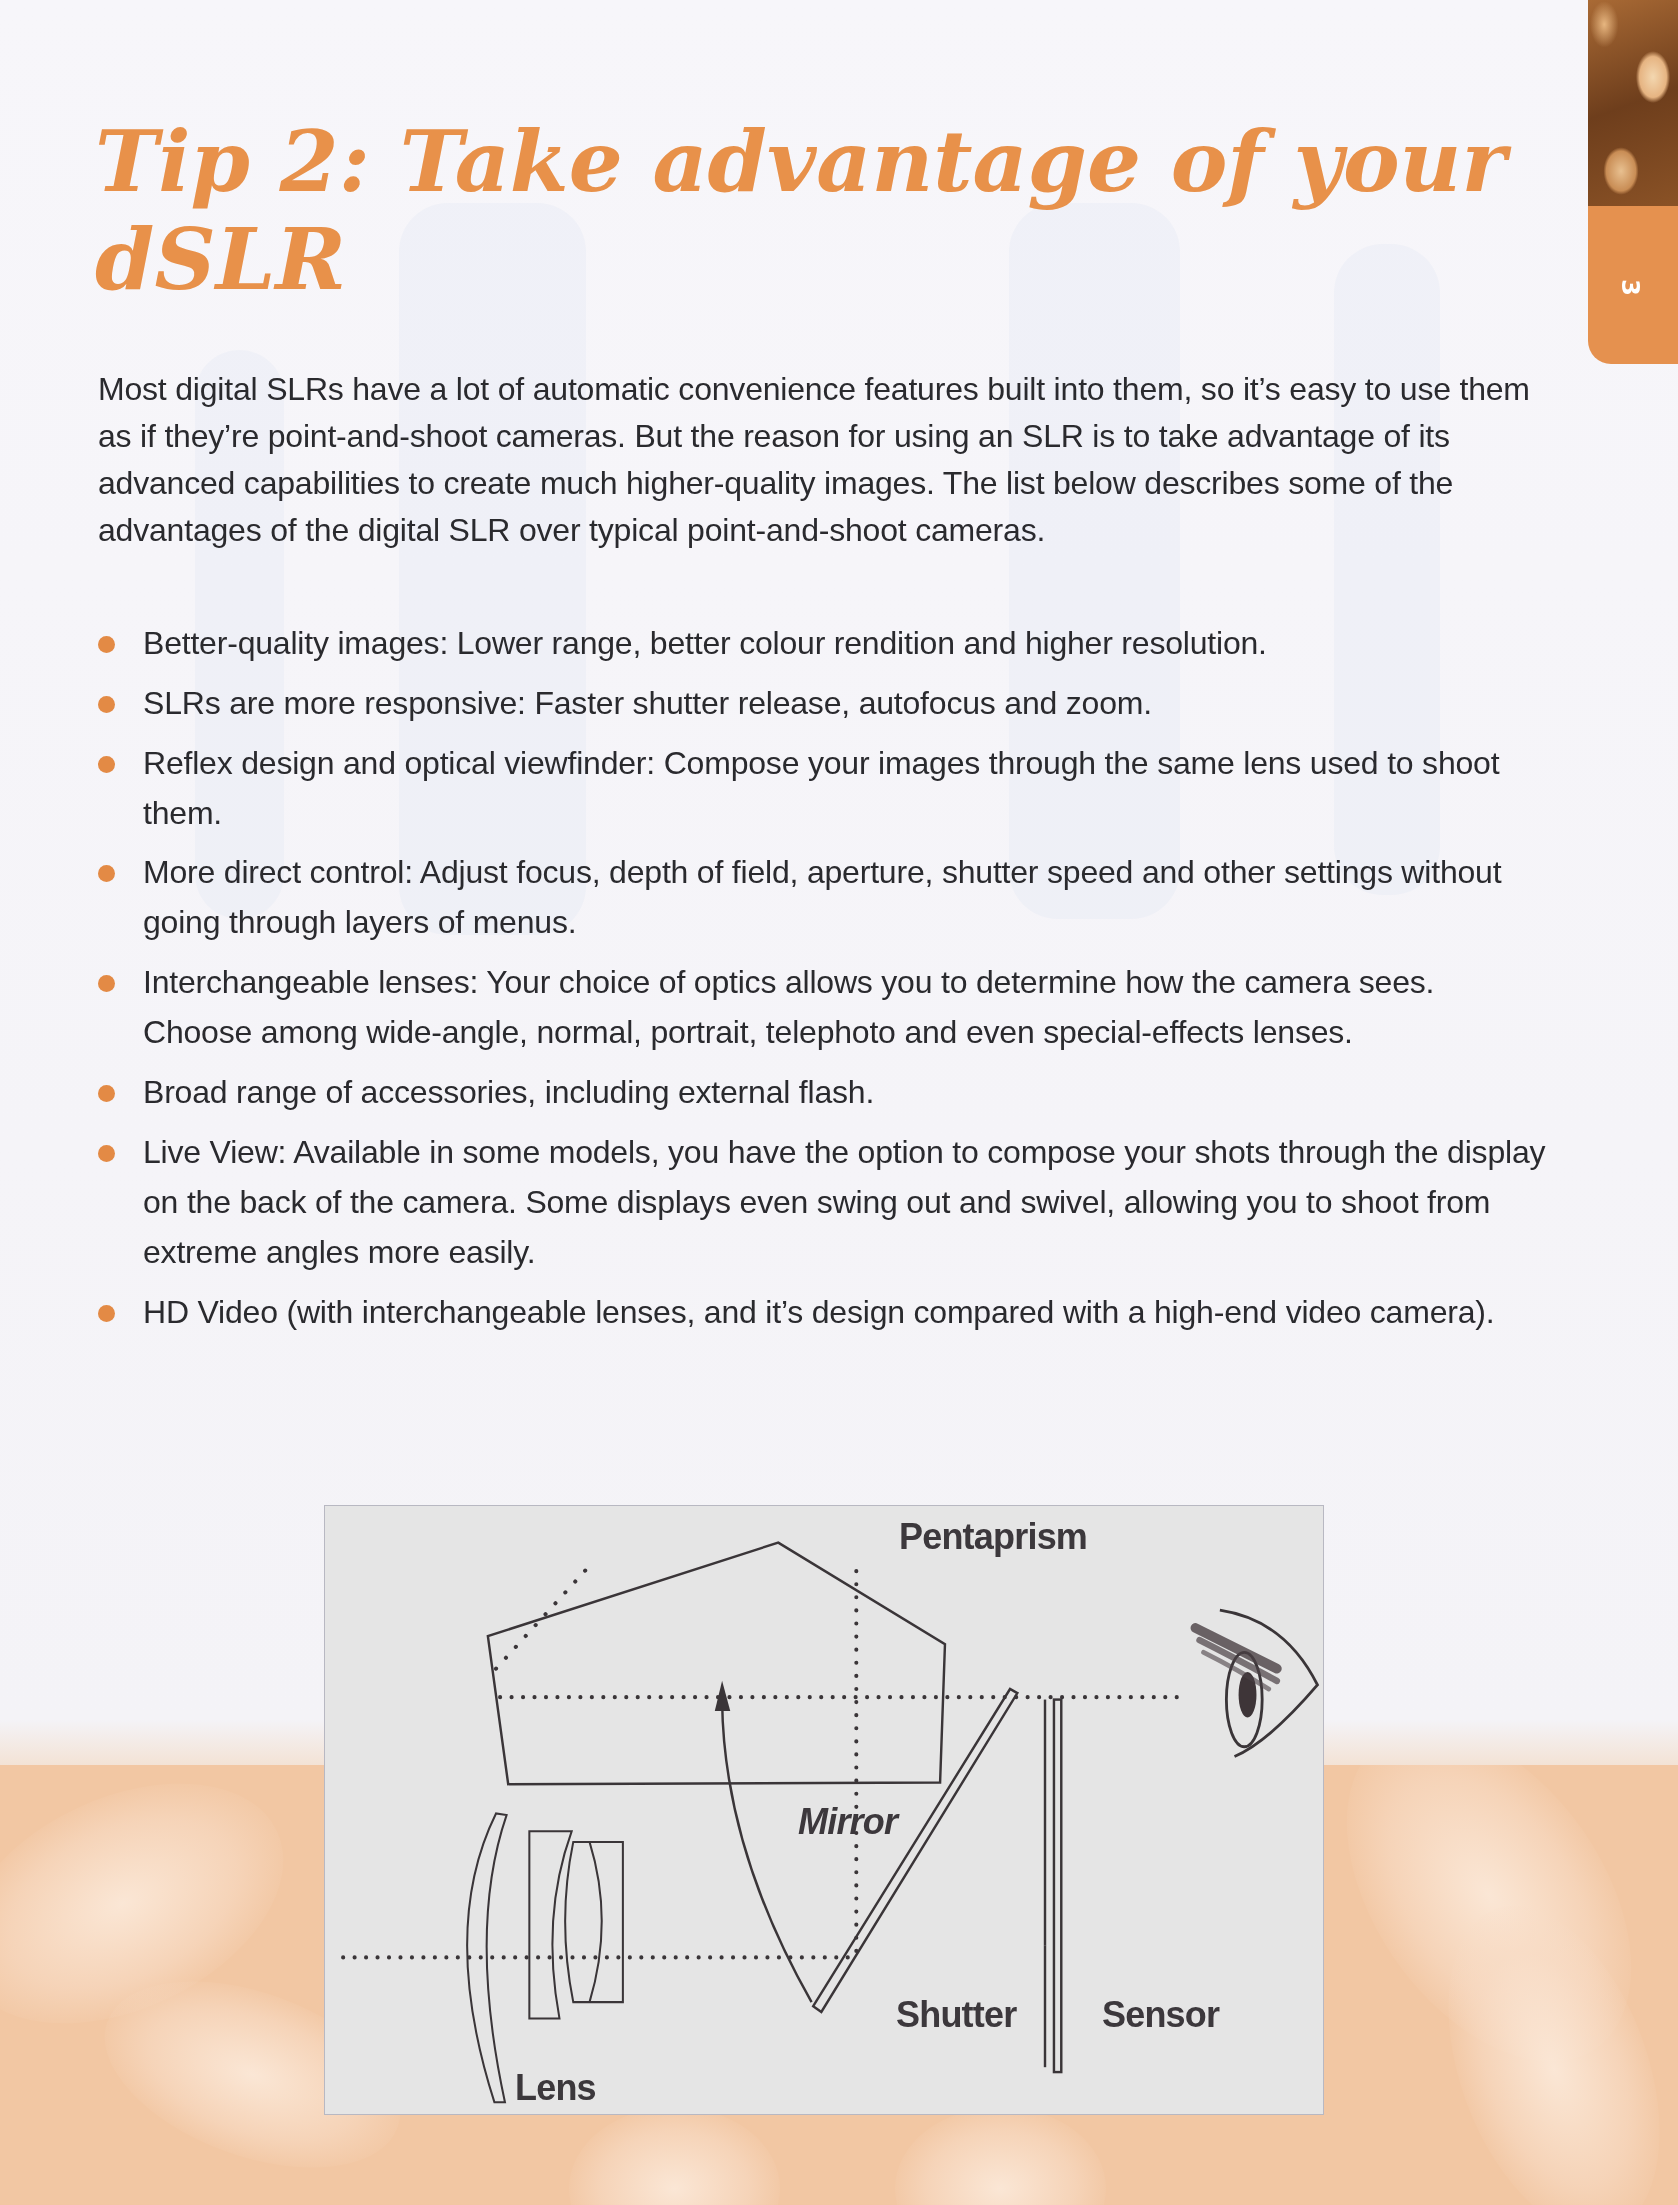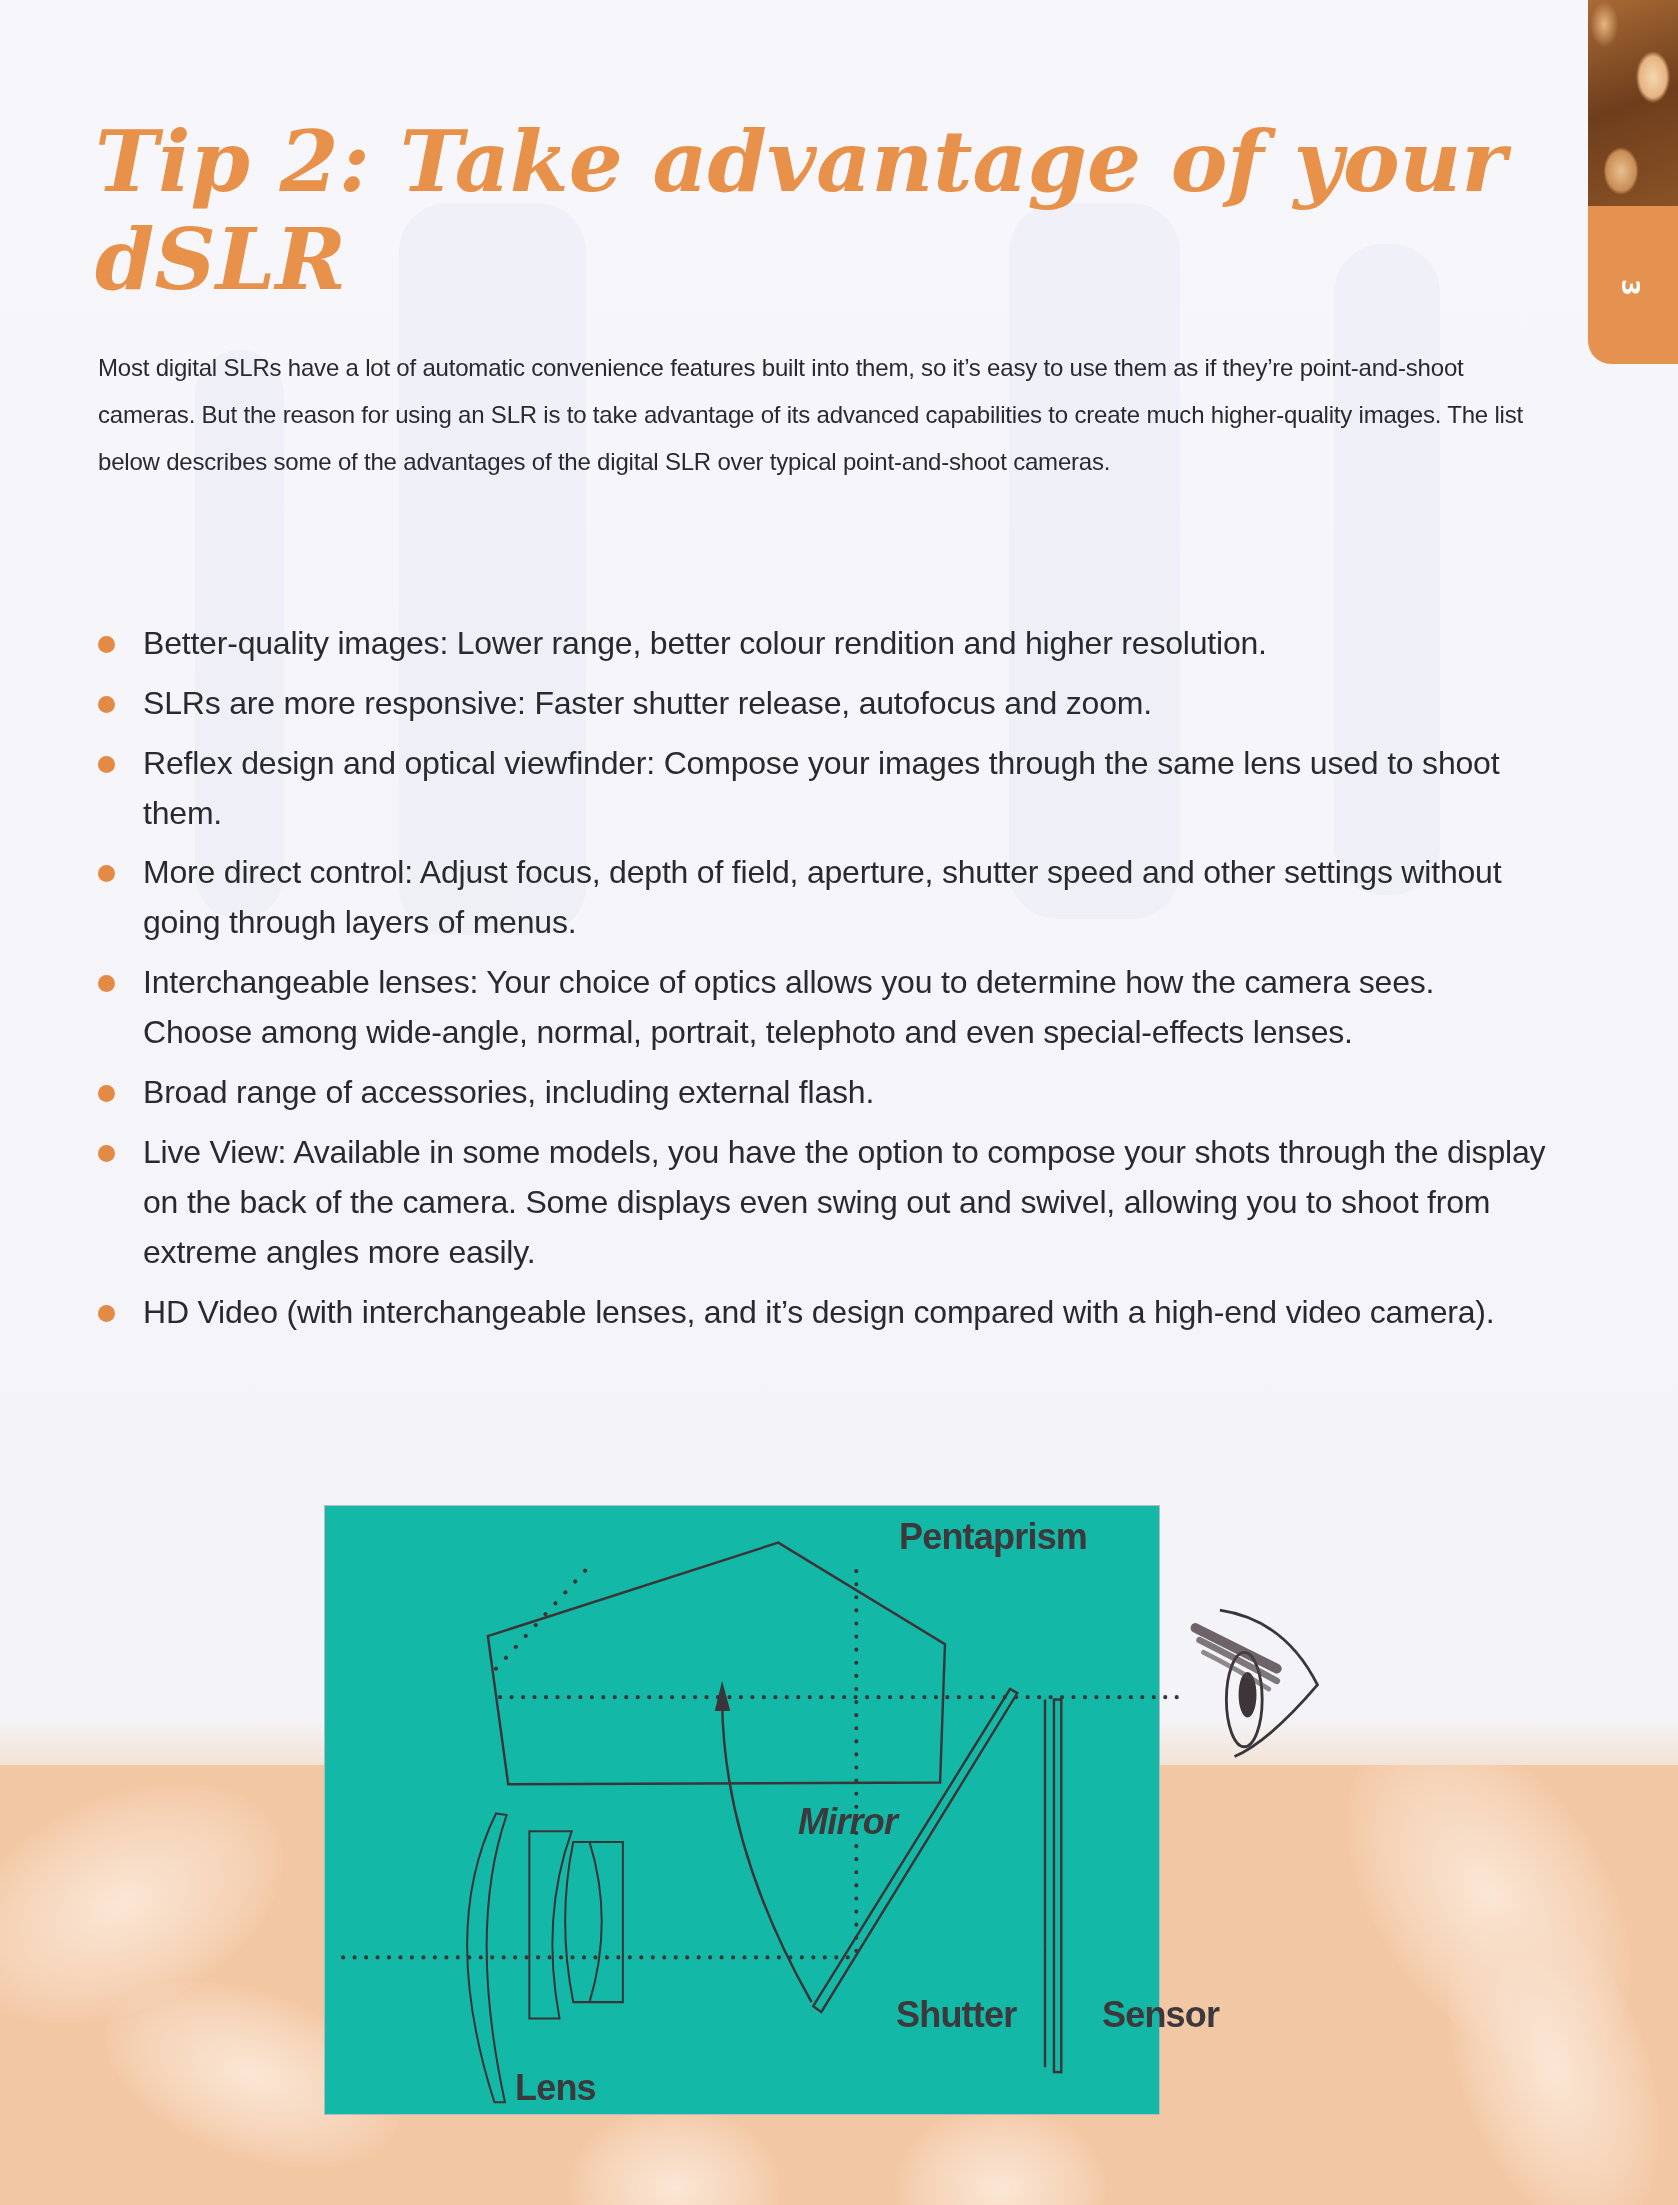"Most digital SLRs have a" .intro { font-size: 24px -> 32px; top: 344px -> 366px }
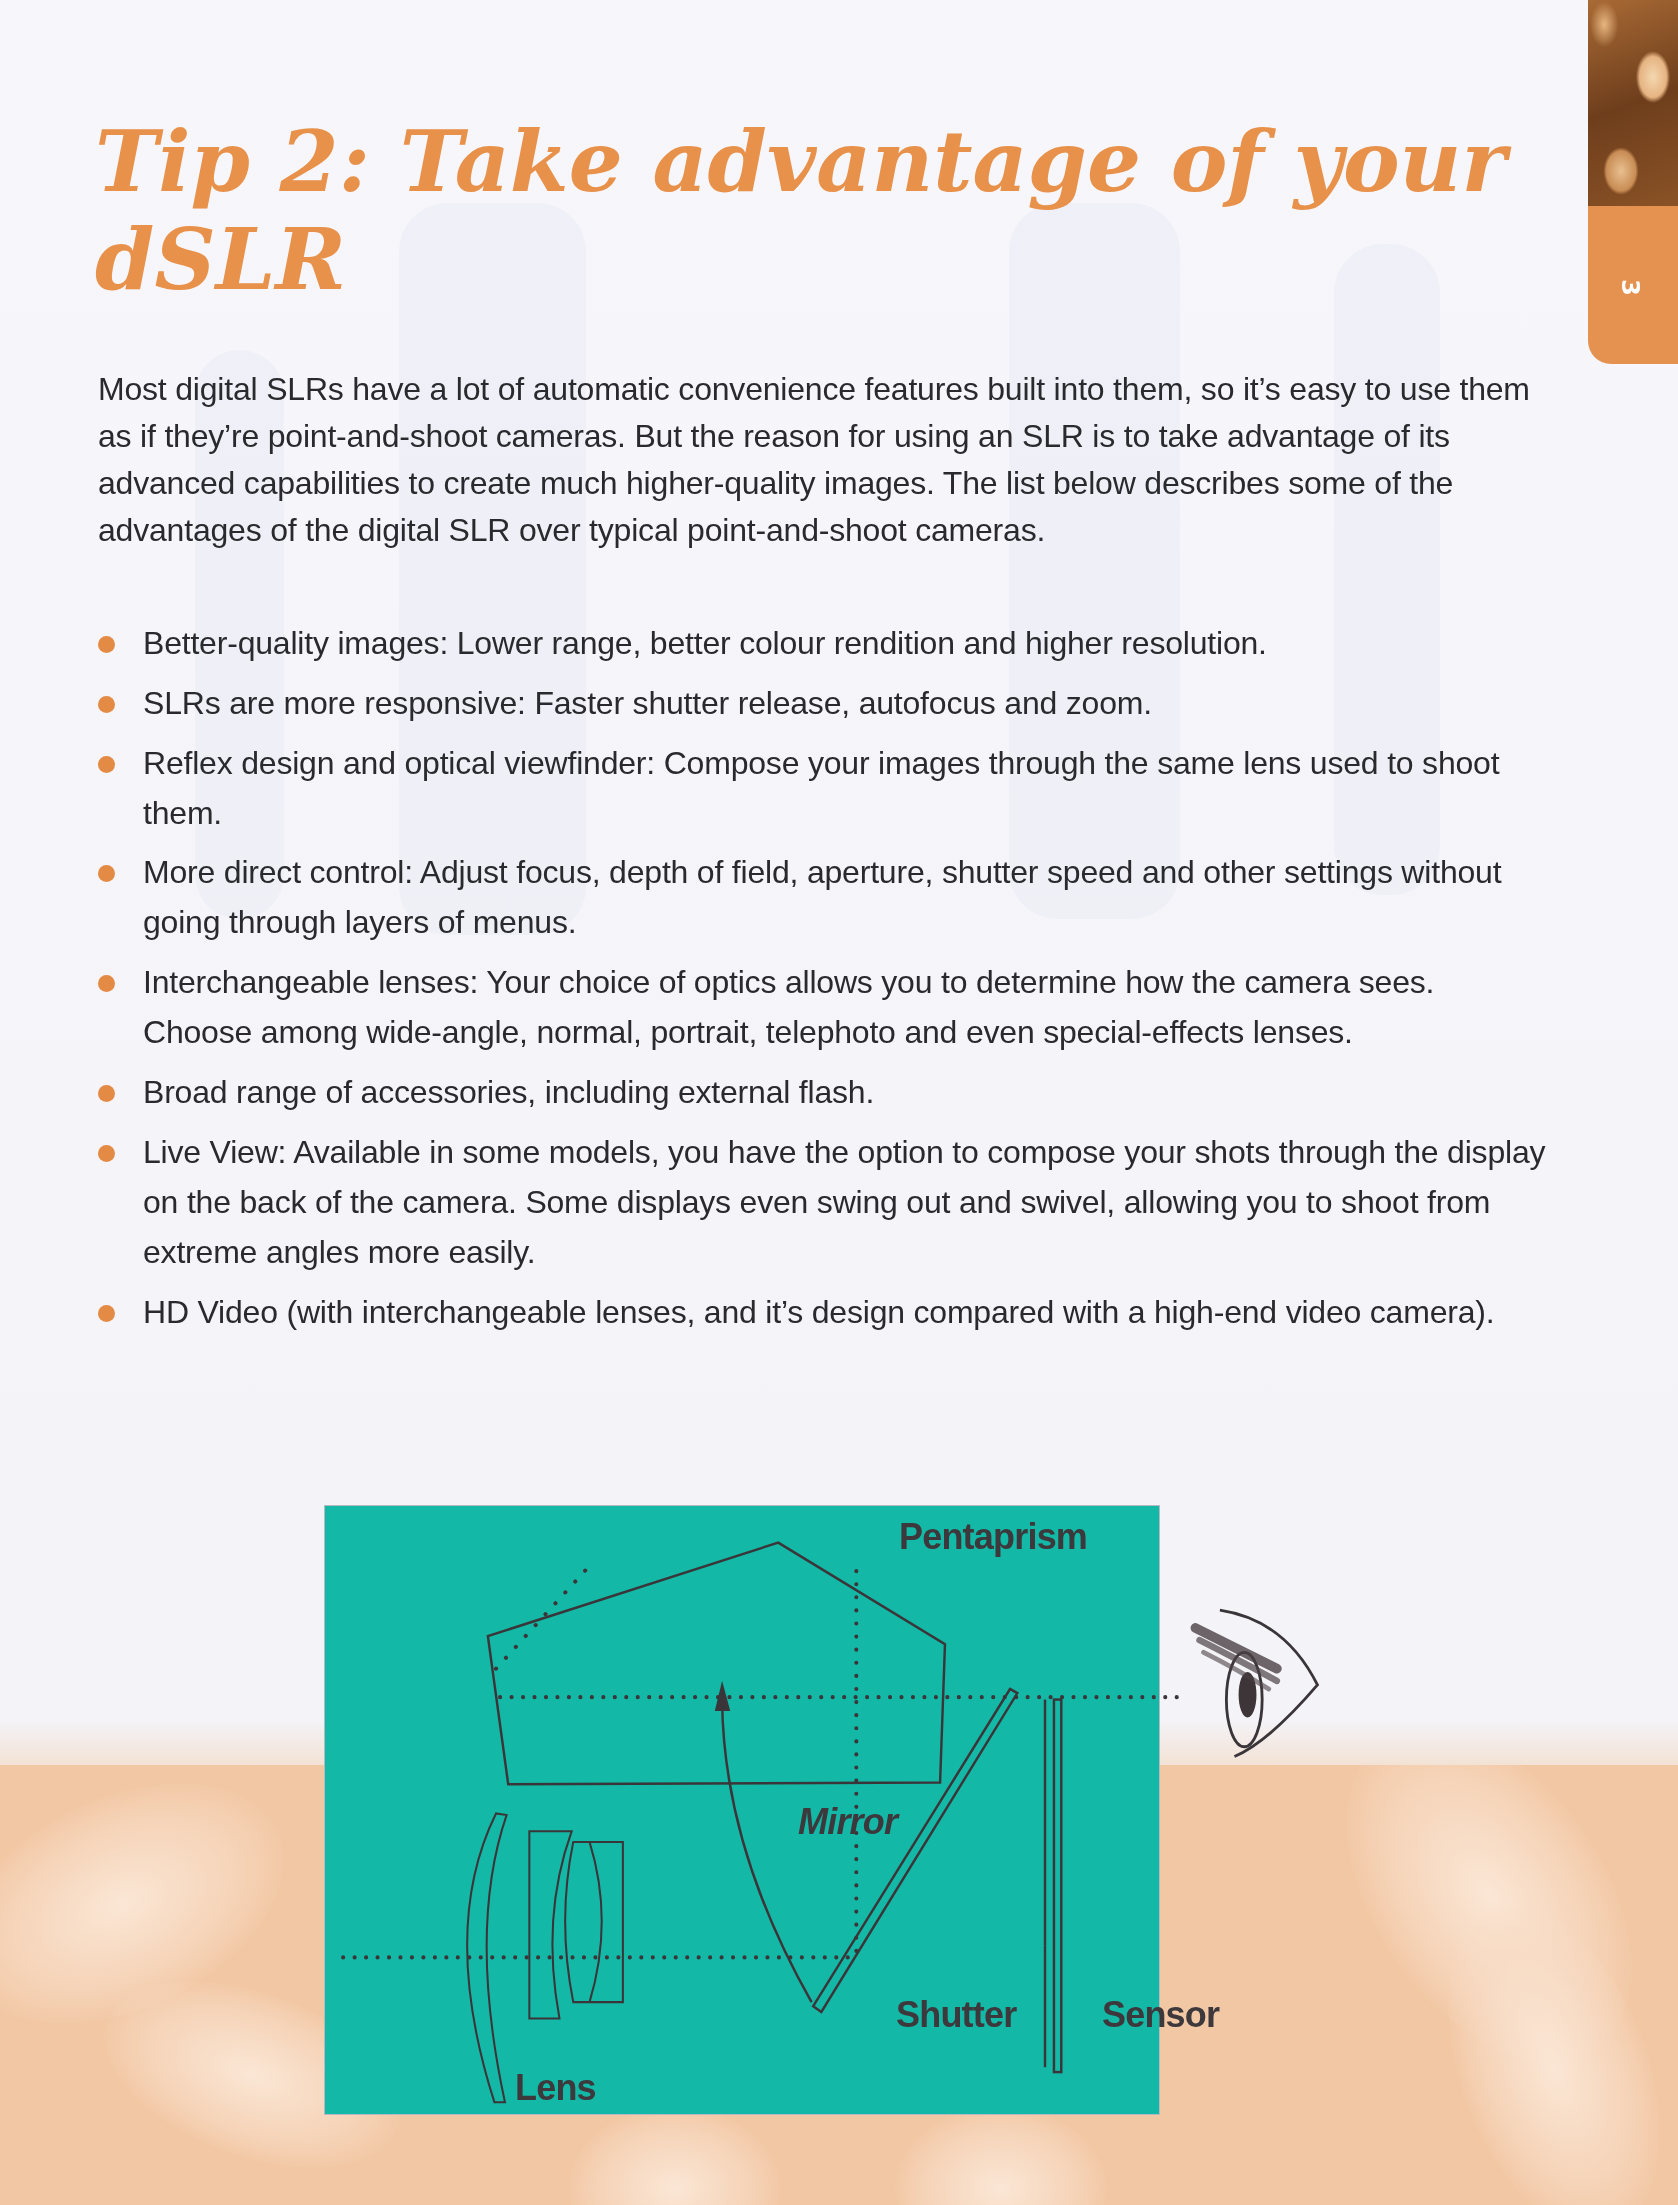"Pentaprism" .diagram-box { background: #14b8a6 -> #e5e5e5; width: 836px -> 1000px }
